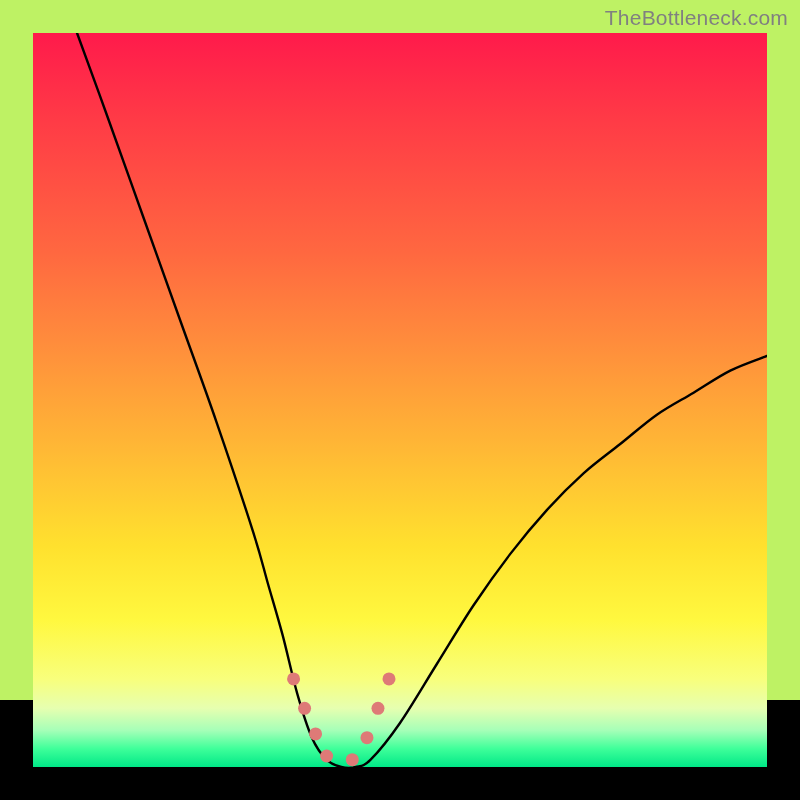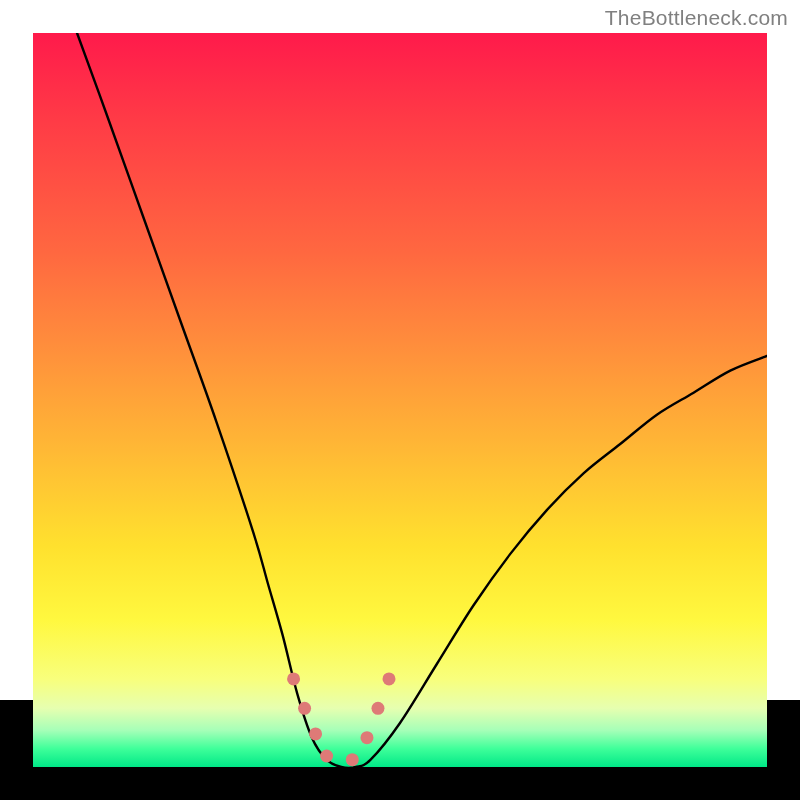"TheBottleneck.com" .frame { background: #ffffff -> #bef264 }
